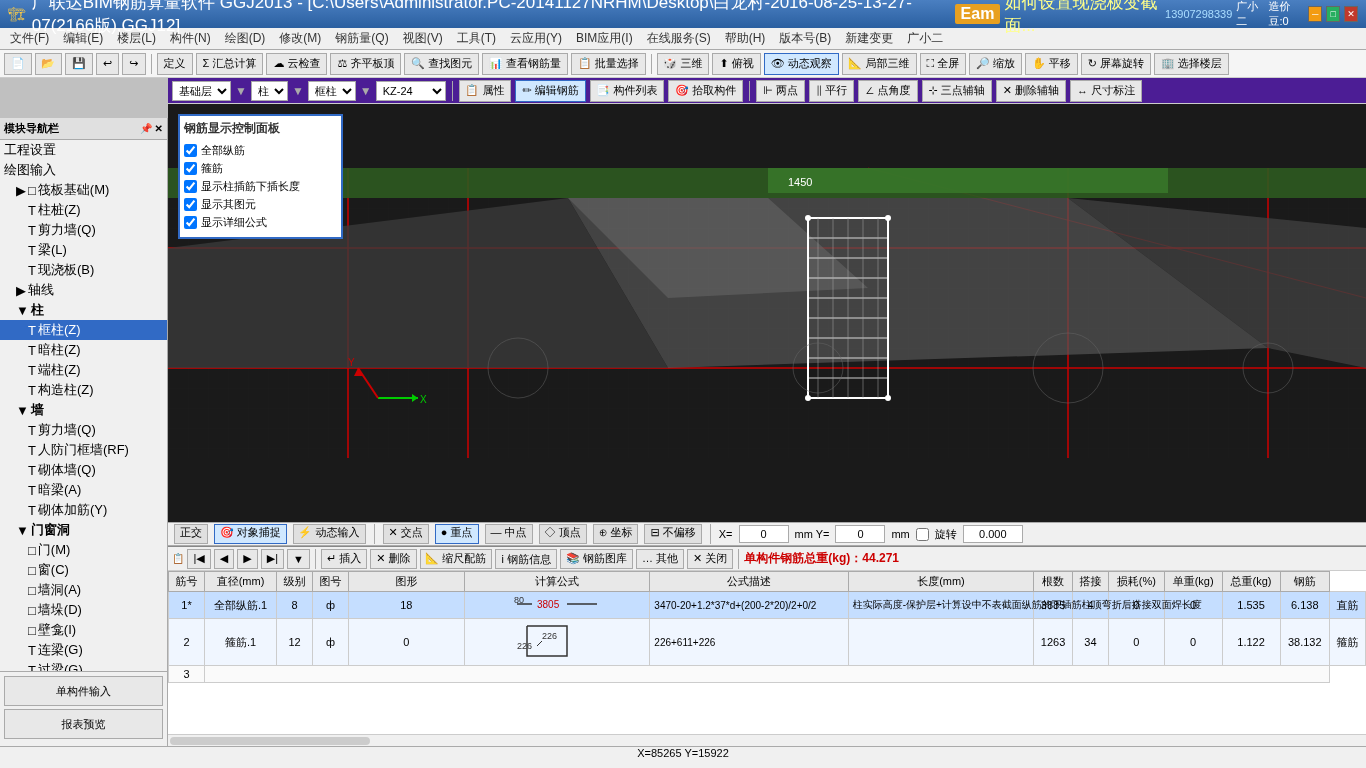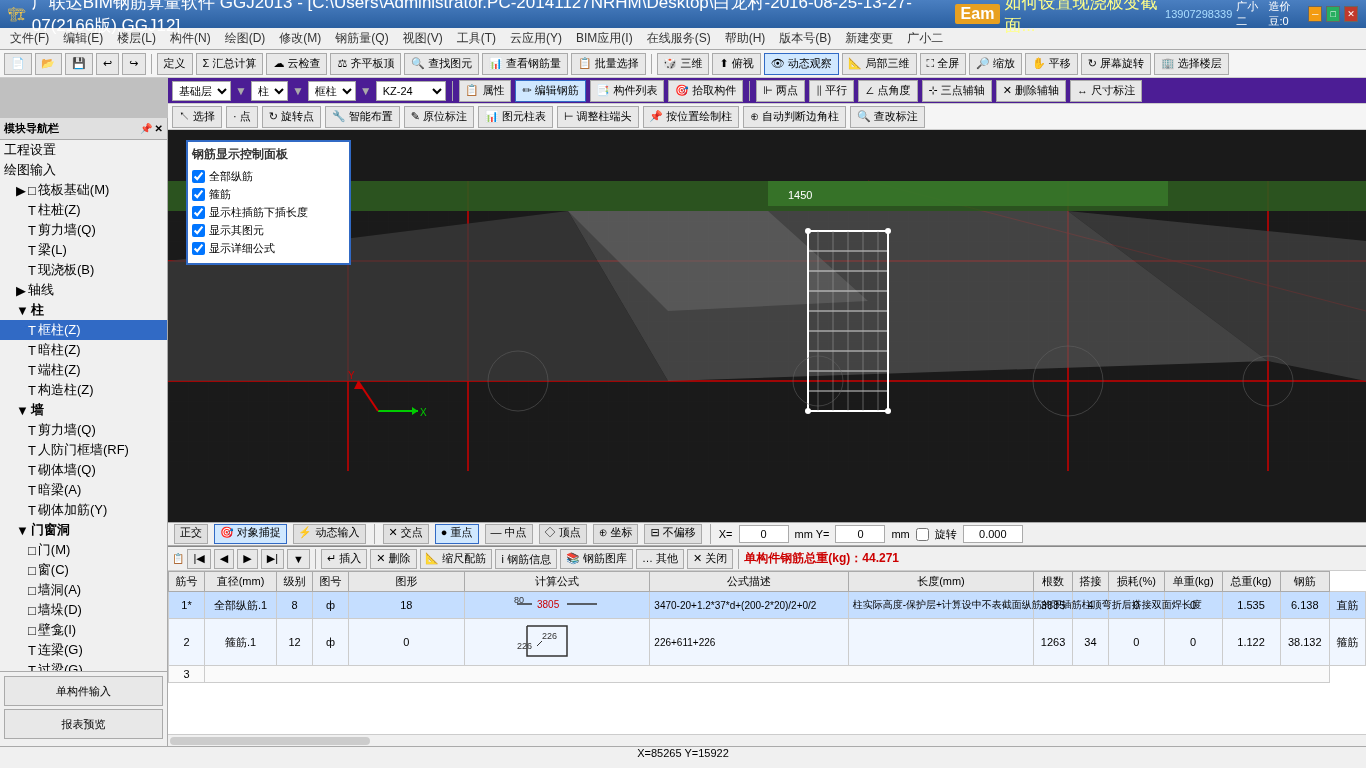"↖ 选择" div { html: <div> <div>↖ 选择</div> <div>· 点</div> <div>↻ 旋转点</div> <div>🔧 智能布置</div> <div>✎ 原位标注</div> <div>📊 图元柱表</div> <div>⊢ 调整柱端头</div> <div>📌 按位置绘制柱</div> <div>⊕ 自动判断边角柱</div> <div>🔍 查改标注</div> </div> -> none }
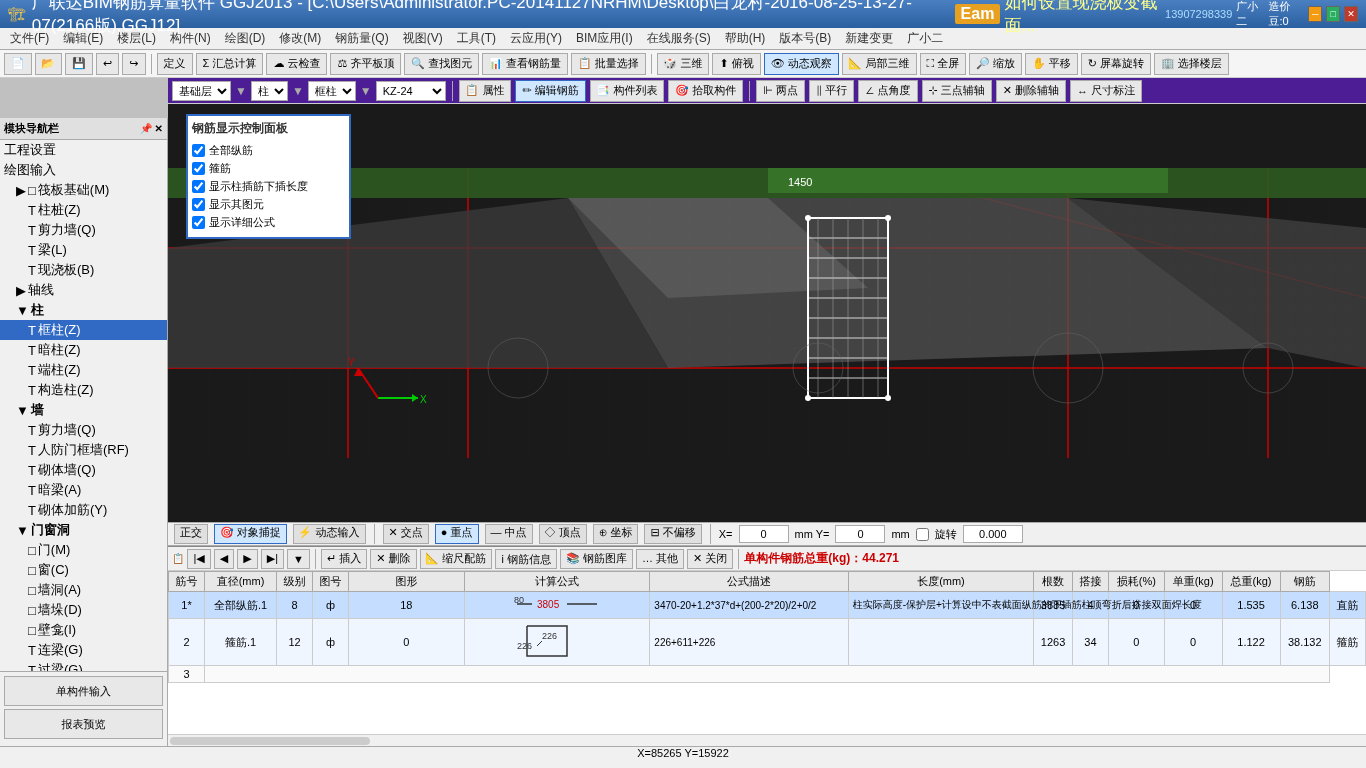"钢筋显示控制面板" #rebar-control-panel { left: 18px -> 10px }
